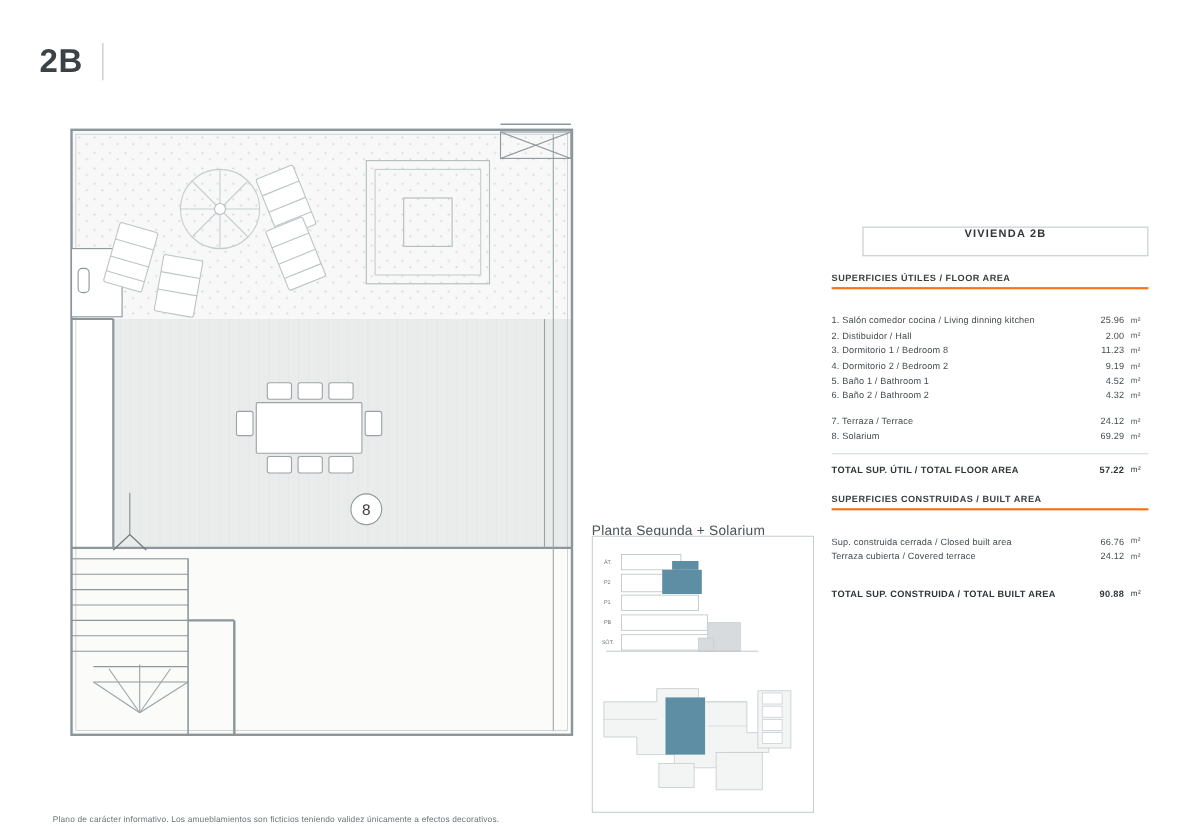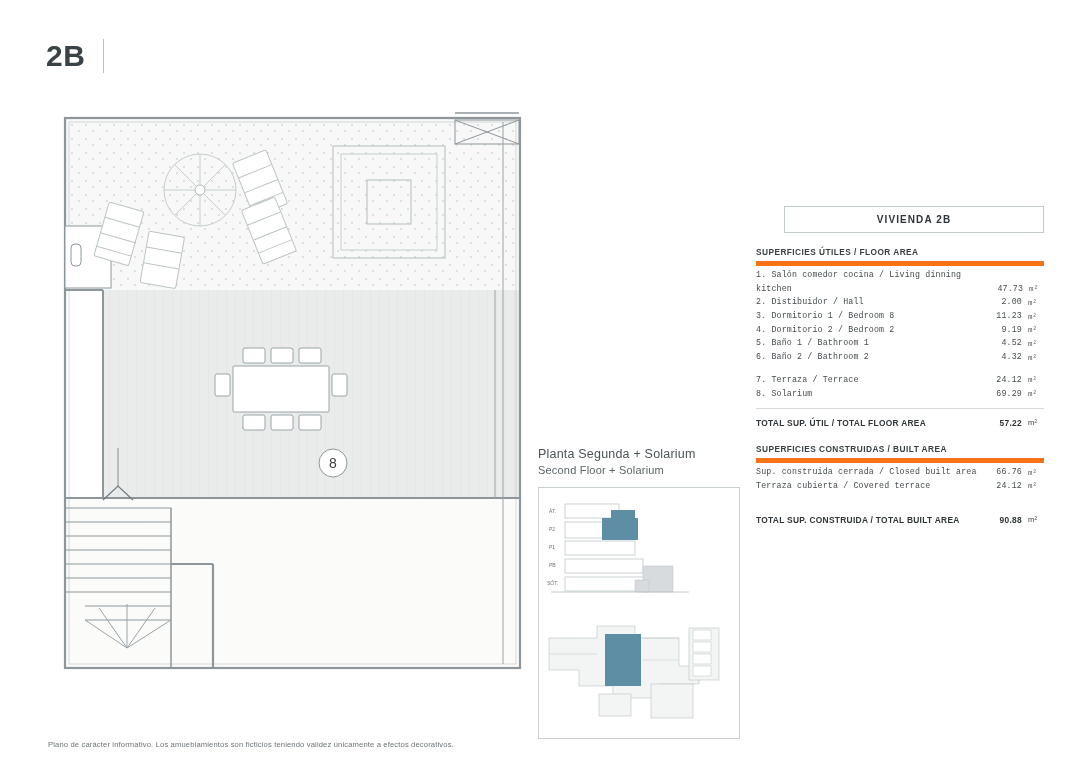"2B" #header { left: 46px -> 36px }
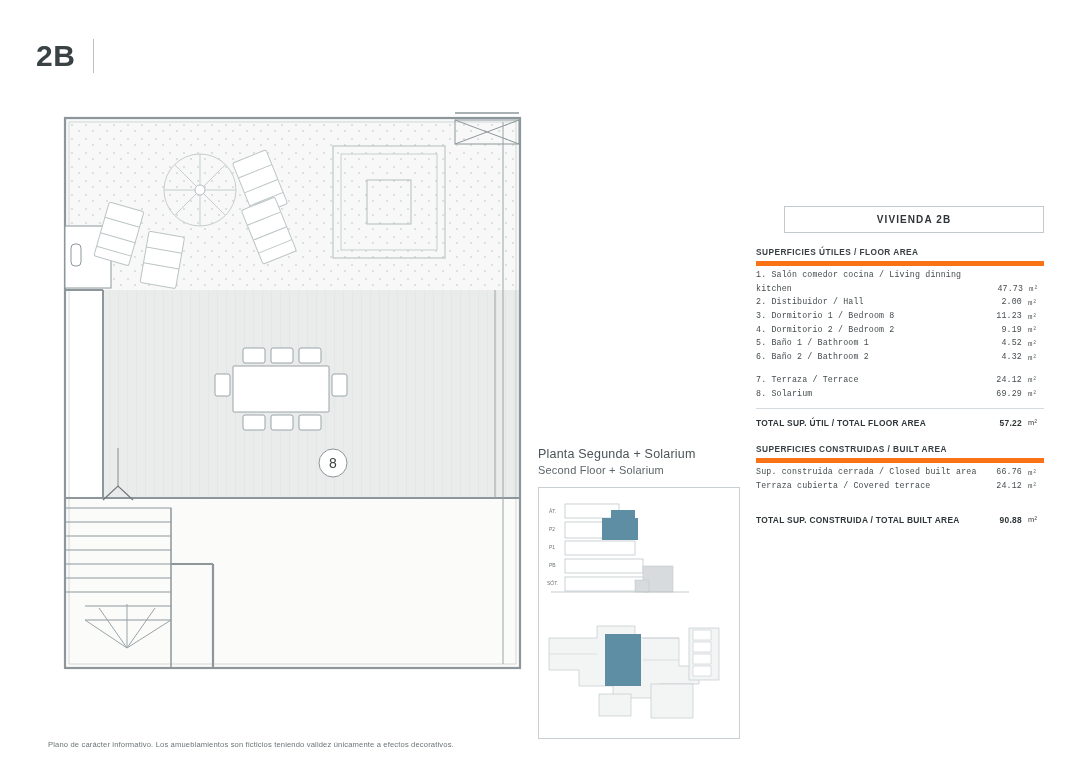"VIVIENDA 2B" #info-title-box { align-items: center -> flex-start }
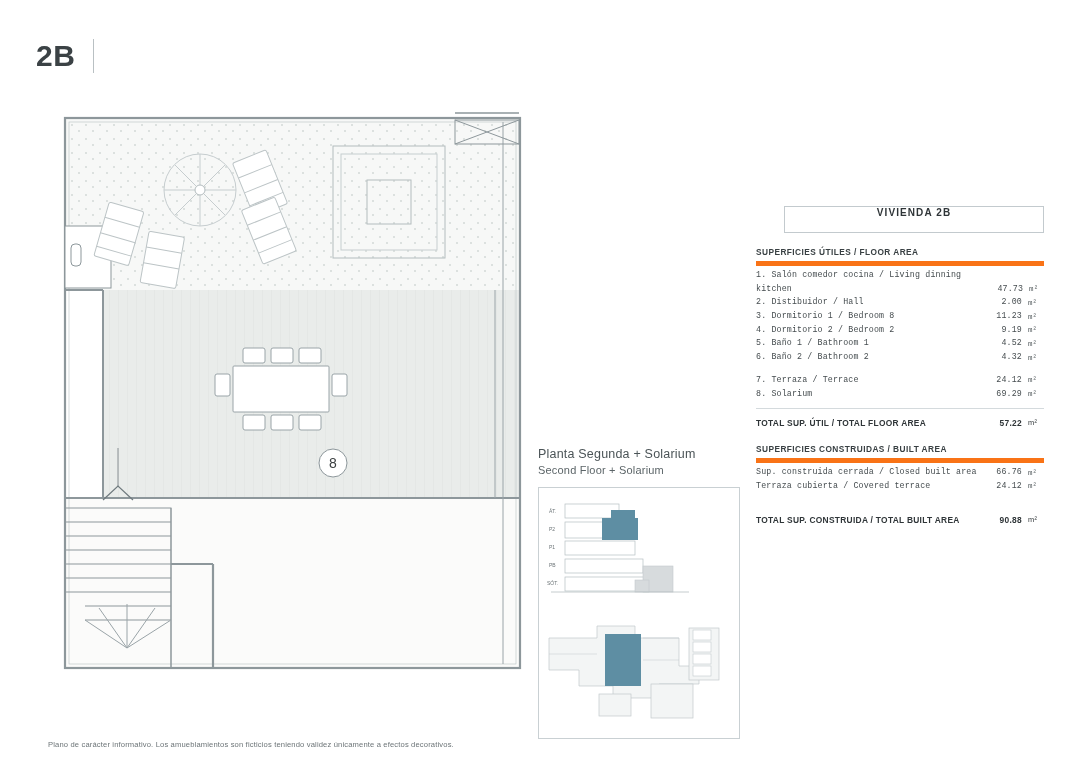"SUPERFICIES ÚTILES / FLOOR AREA" .sect-head { border-bottom: 5px solid #f97316 -> 2px solid #f97316; margin-bottom: 2px -> 22px }
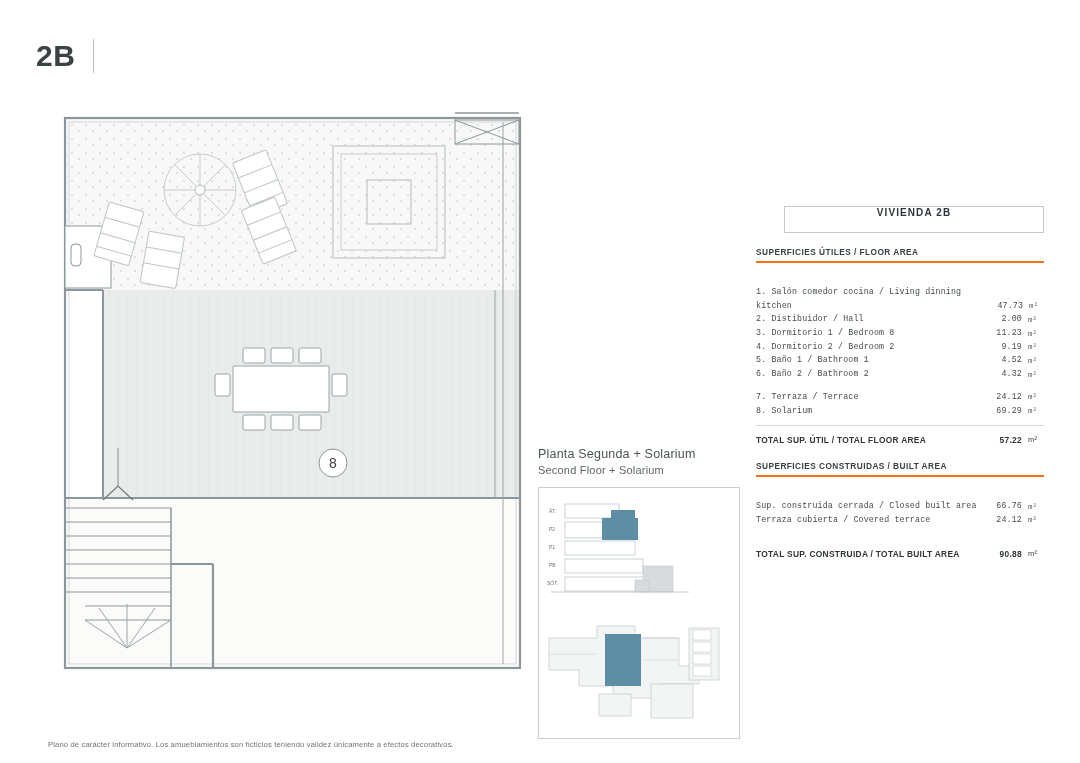"1. Salón comedor cocina /" .row { align-items: flex-end -> center; font-family: Liberation Mono, monospace -> none }
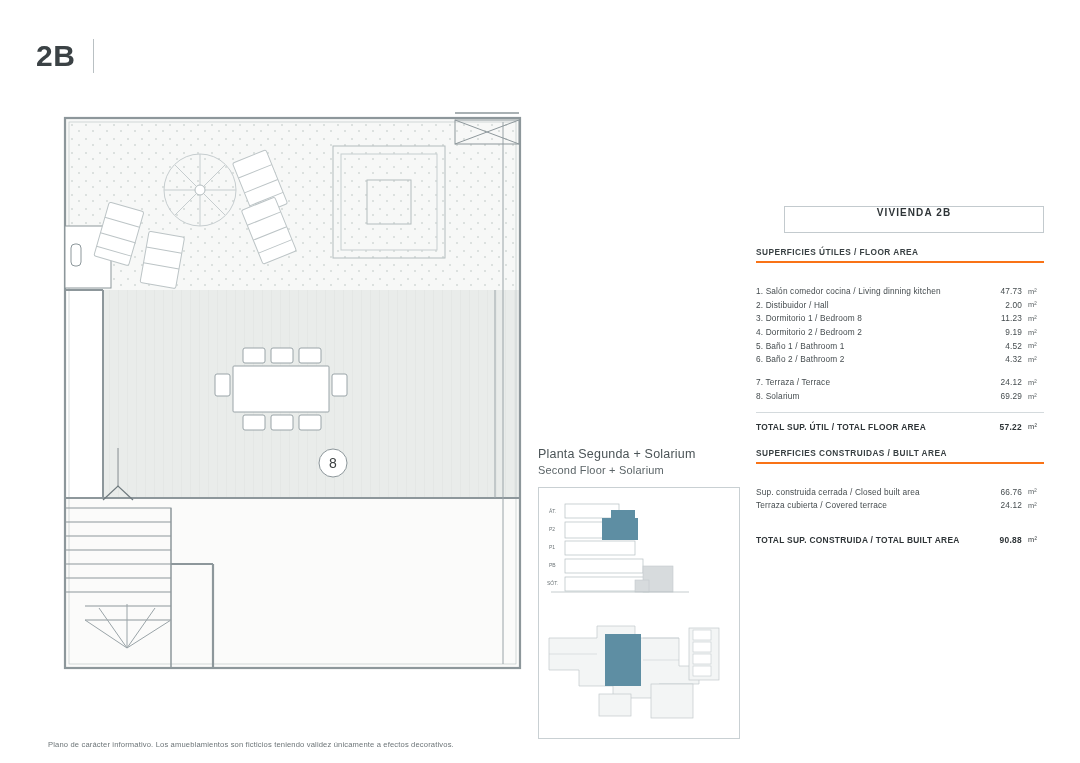"47.73" span.val { text: 47.73 -> 25.96 }
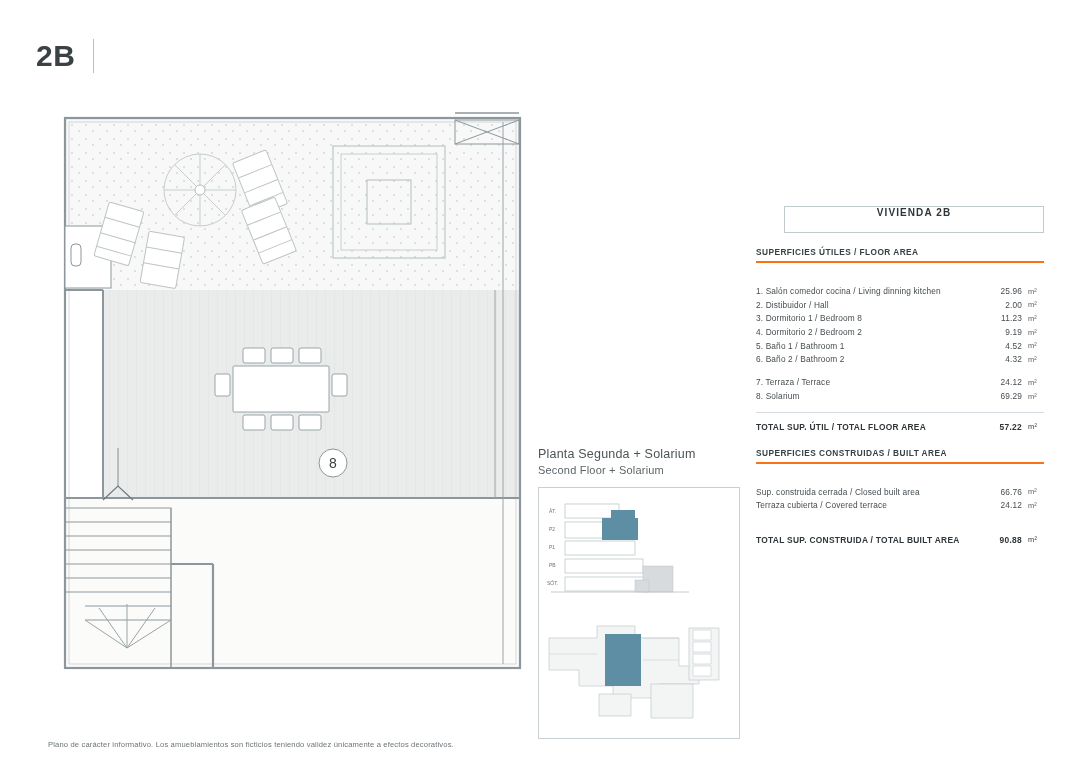"Planta Segunda + Solarium" #caption .line1 { margin-top: none -> 28px }
